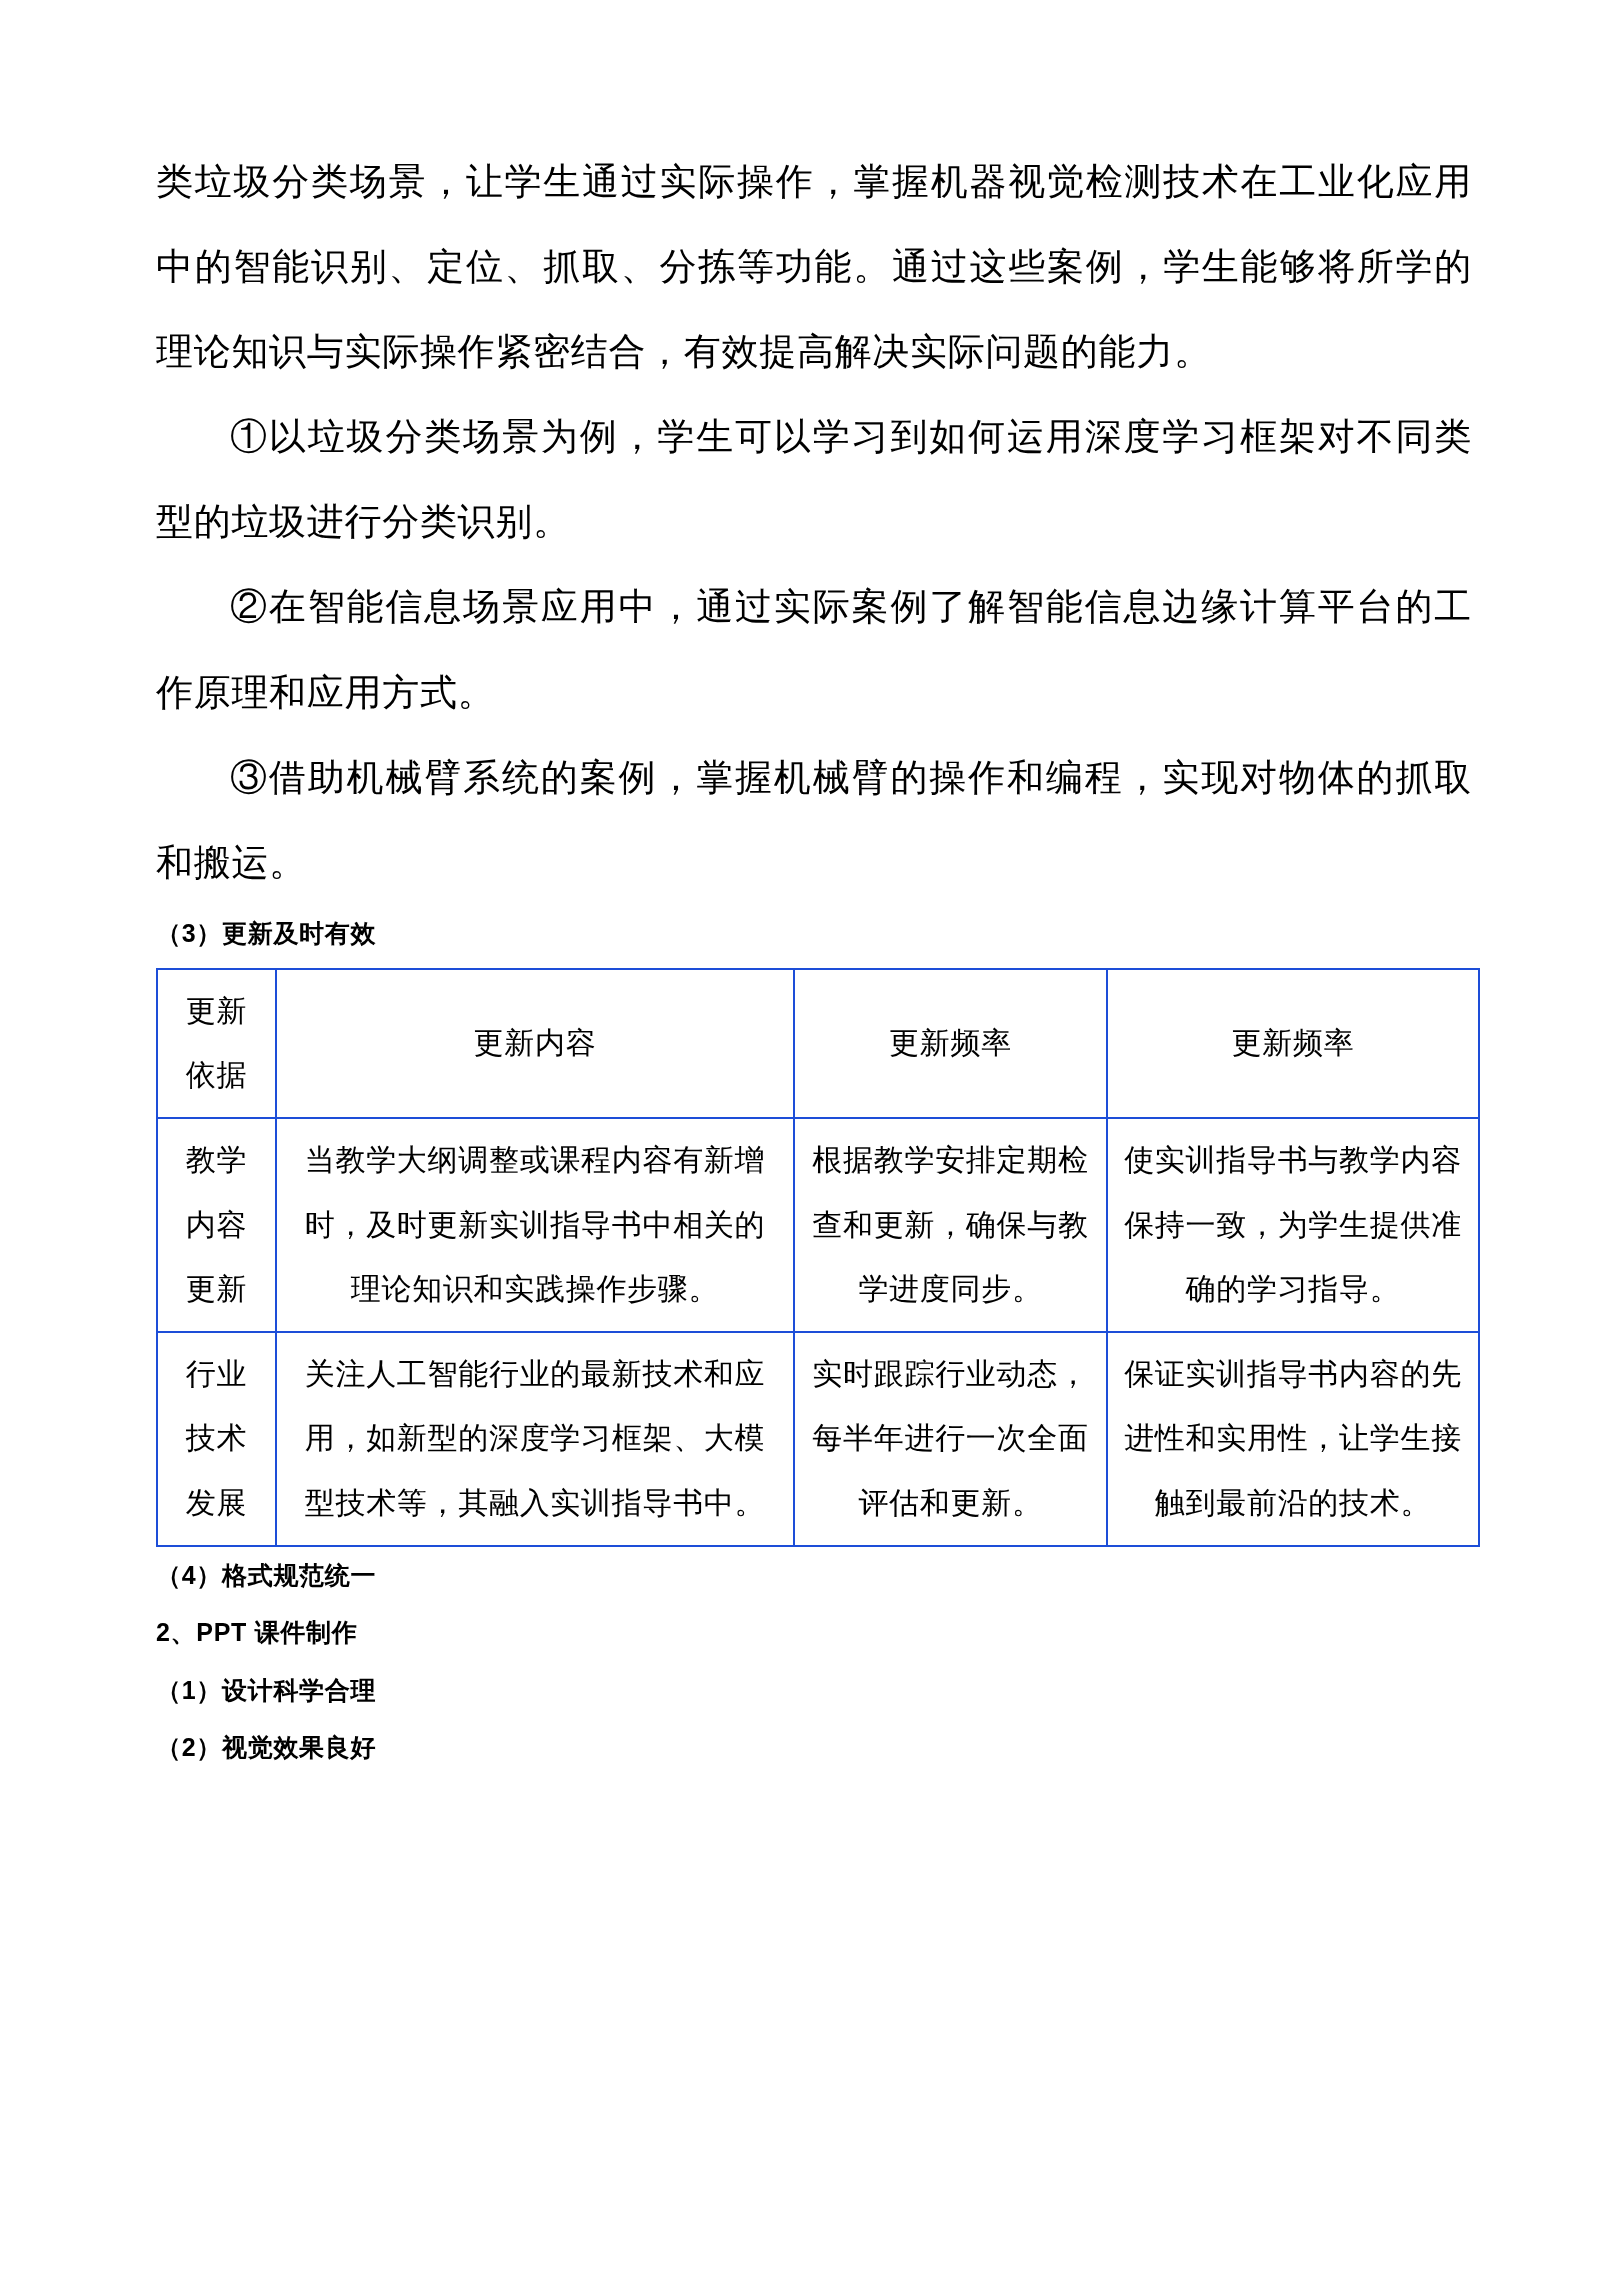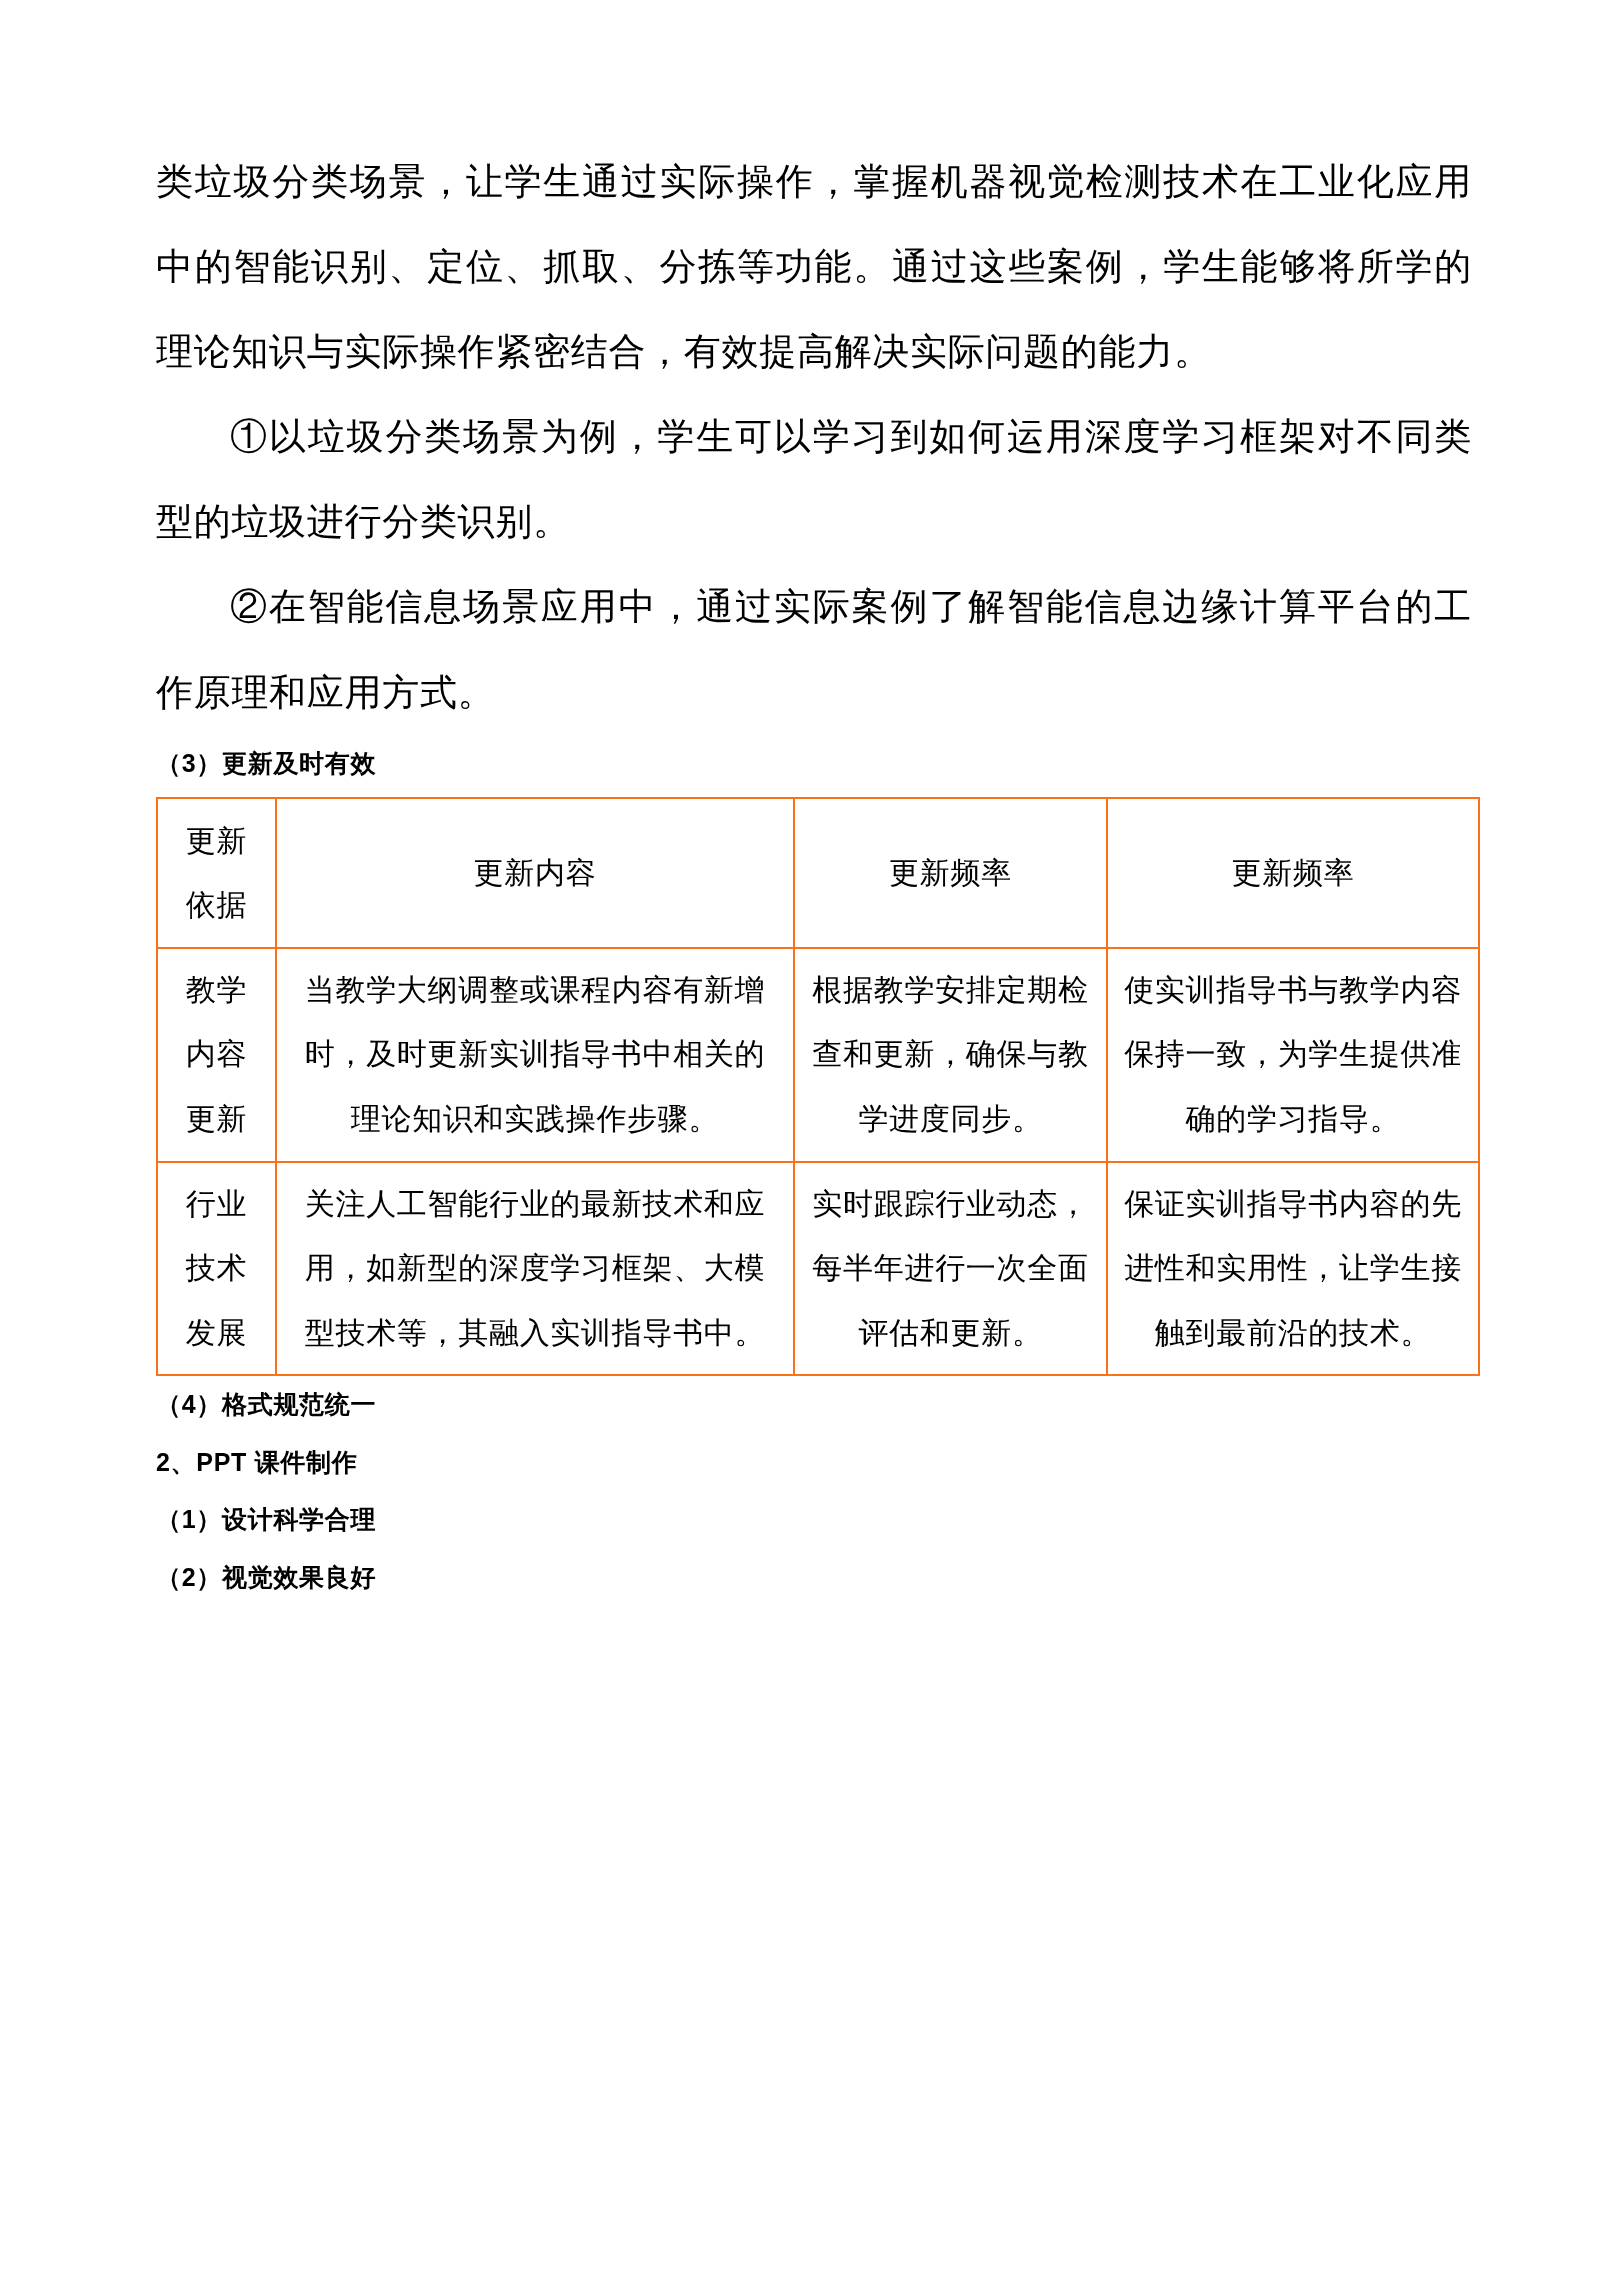"③借助机械臂系统的案例，掌握机械臂的操作和编程，实现对物体的抓取和搬运。" p.body-par { html: none -> <p>③借助机械臂系统的案例，掌握机械臂的操作和编程，实现对物体的抓取和搬运。</p> }
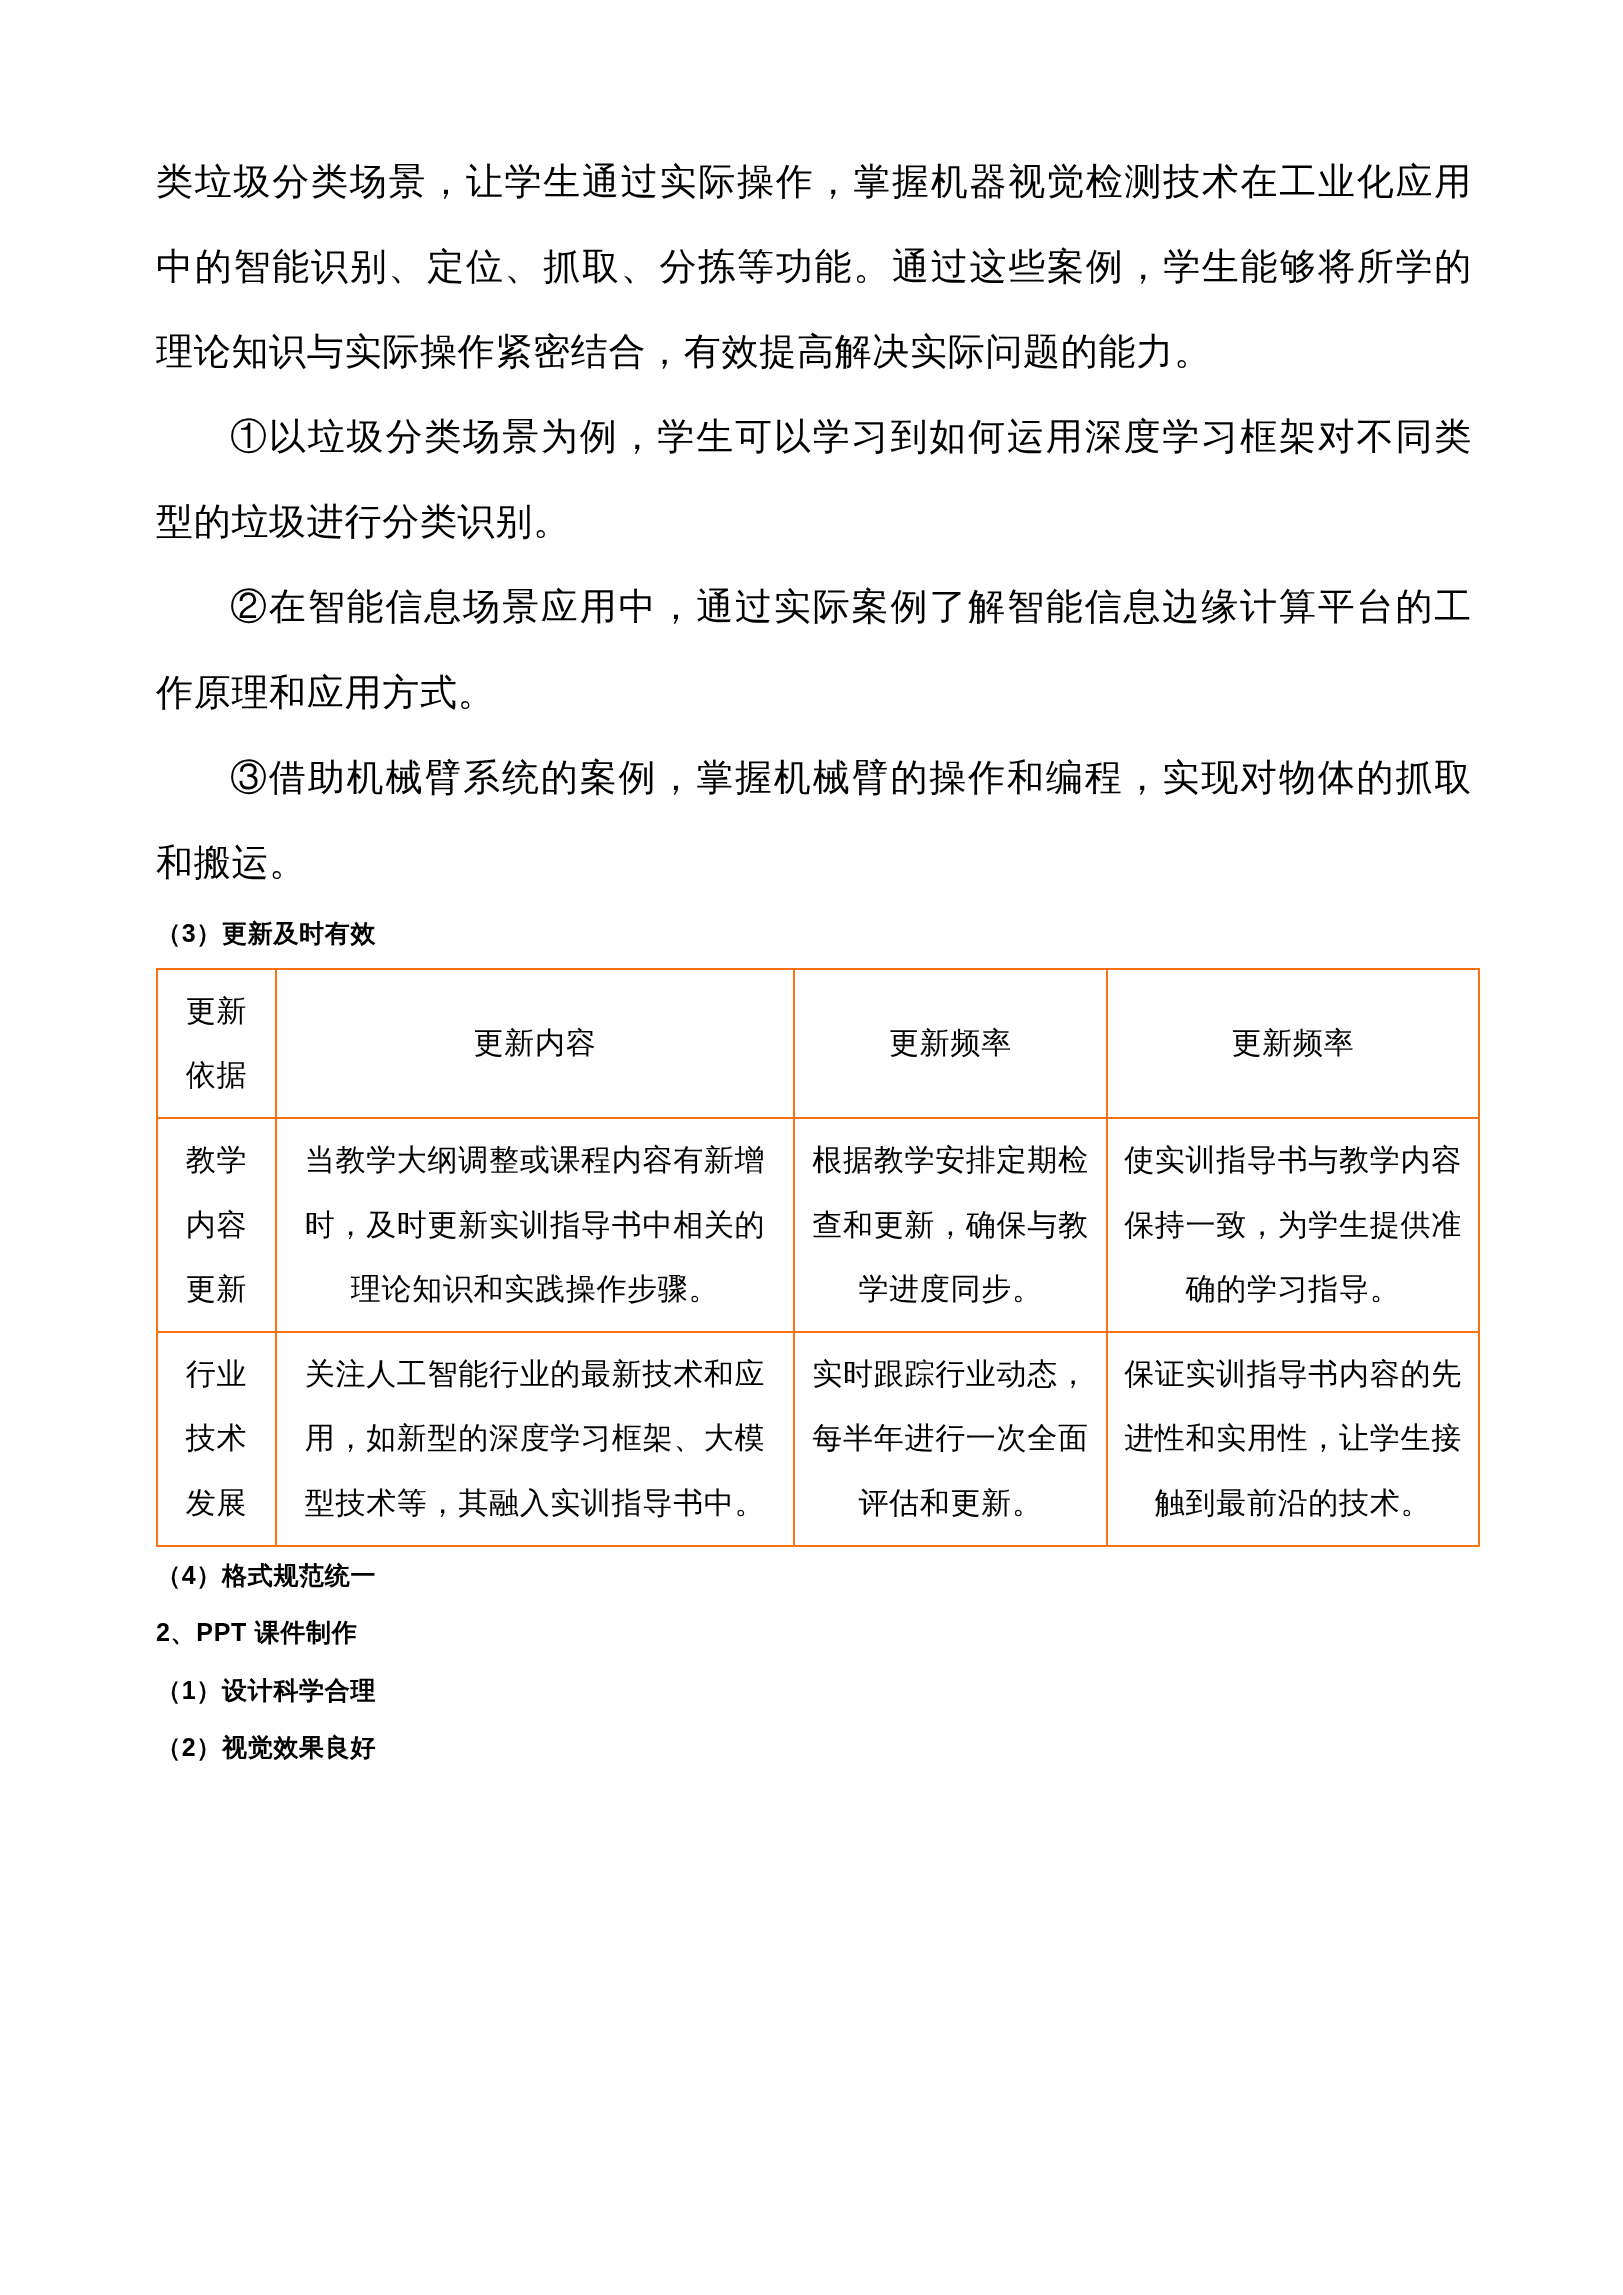"更新依据" table.update-table td { border: 2px solid #f97316 -> 2px solid #1d4ed8 }
